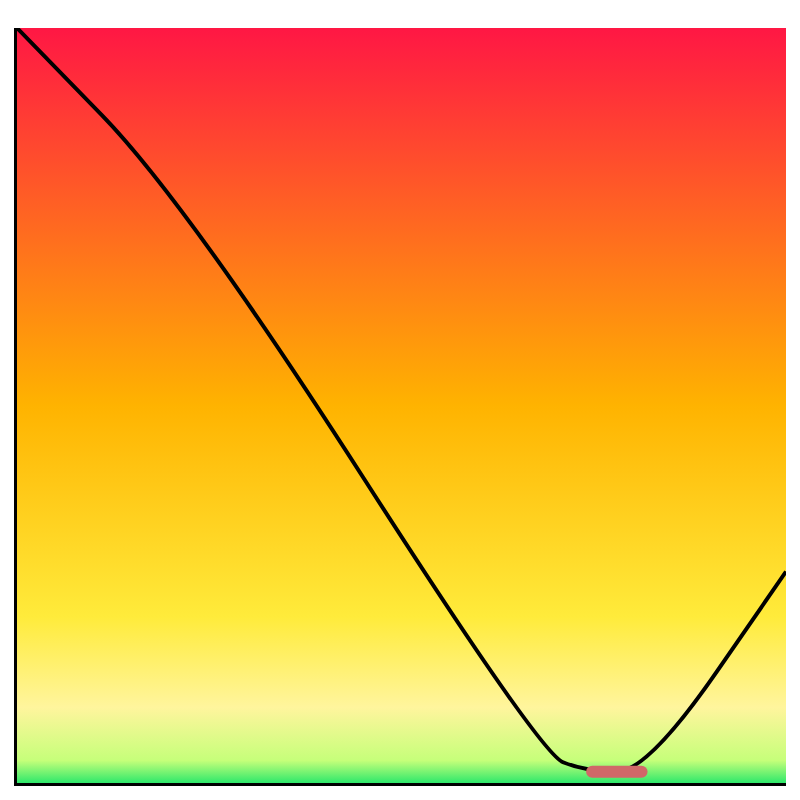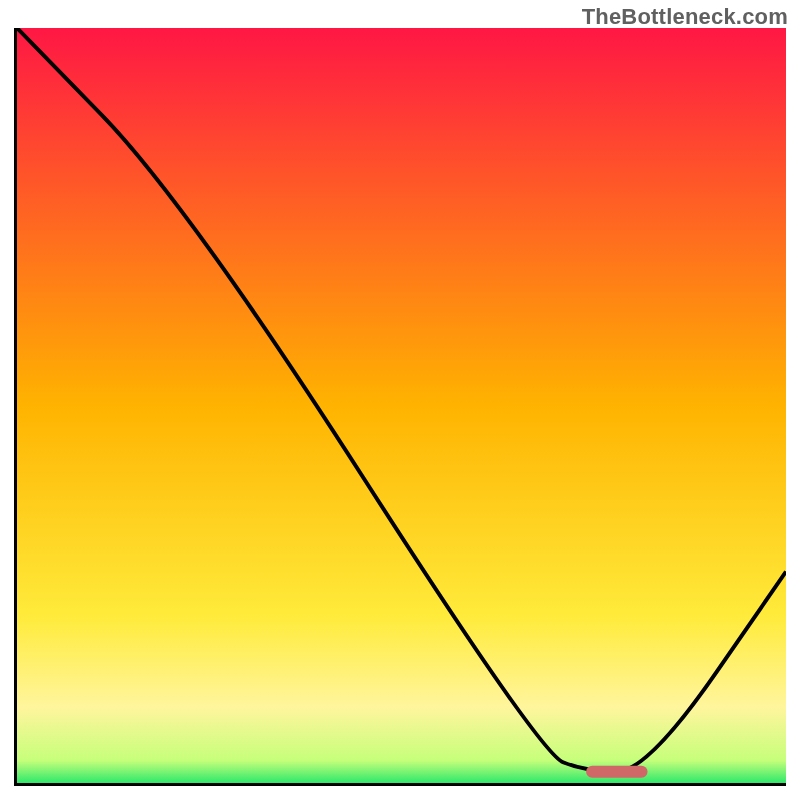"TheBottleneck.com" div.watermark { html: <div>TheBottleneck.com</div> -> none }
